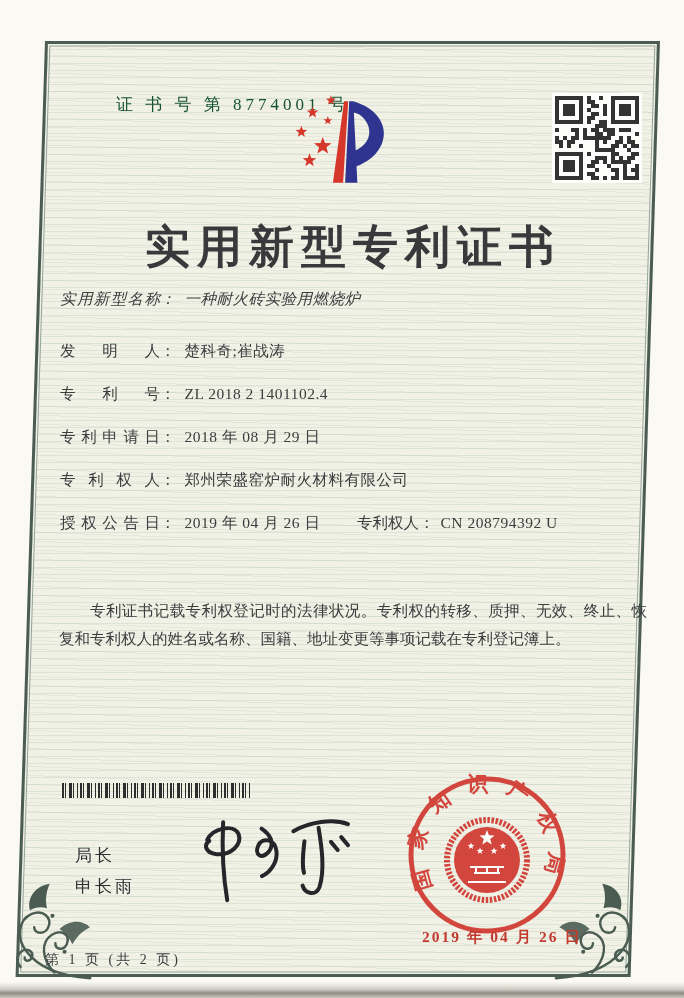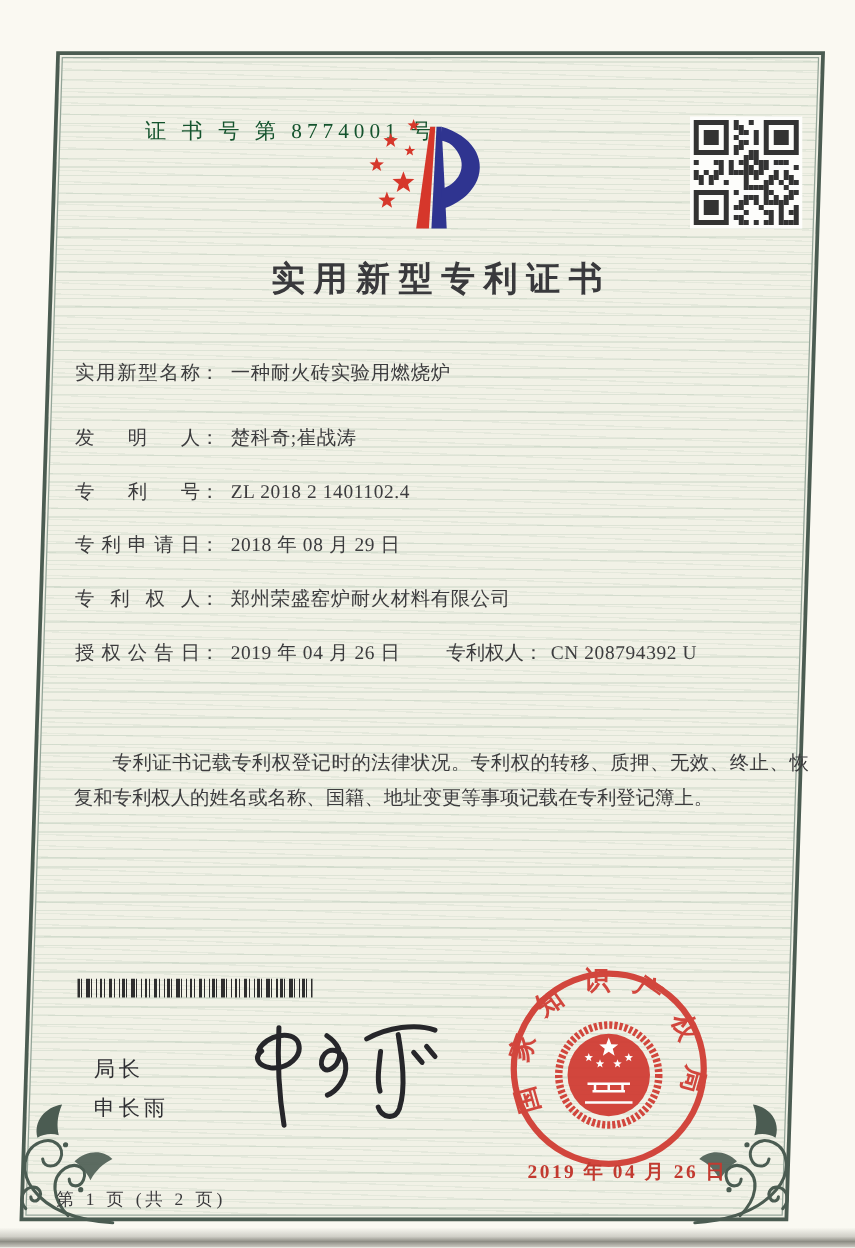"实用新型专利证书" .title { font-size: 27px -> 45px; top: 164px -> 176px }
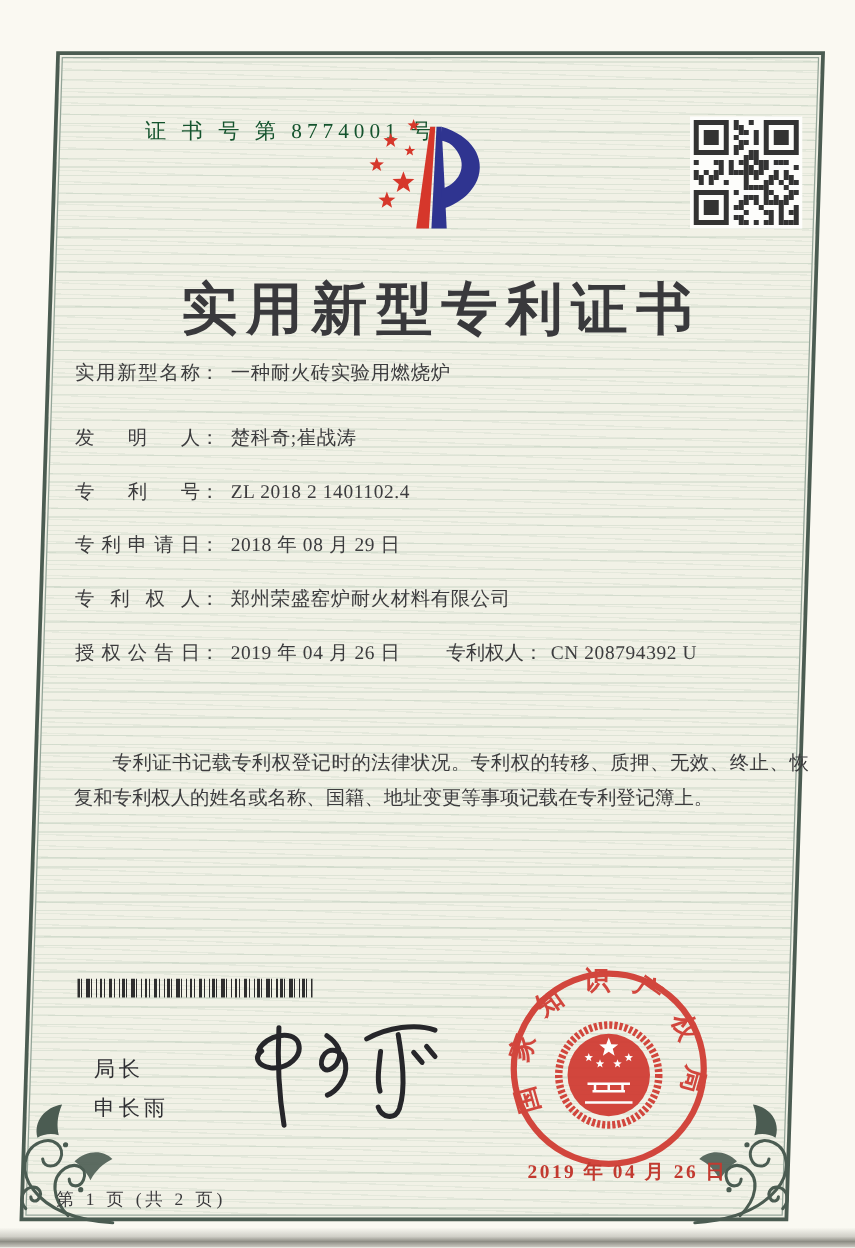"实用新型名称： 一种耐火砖实验用燃烧炉" .frow.gap-big { font-style: none -> italic }
